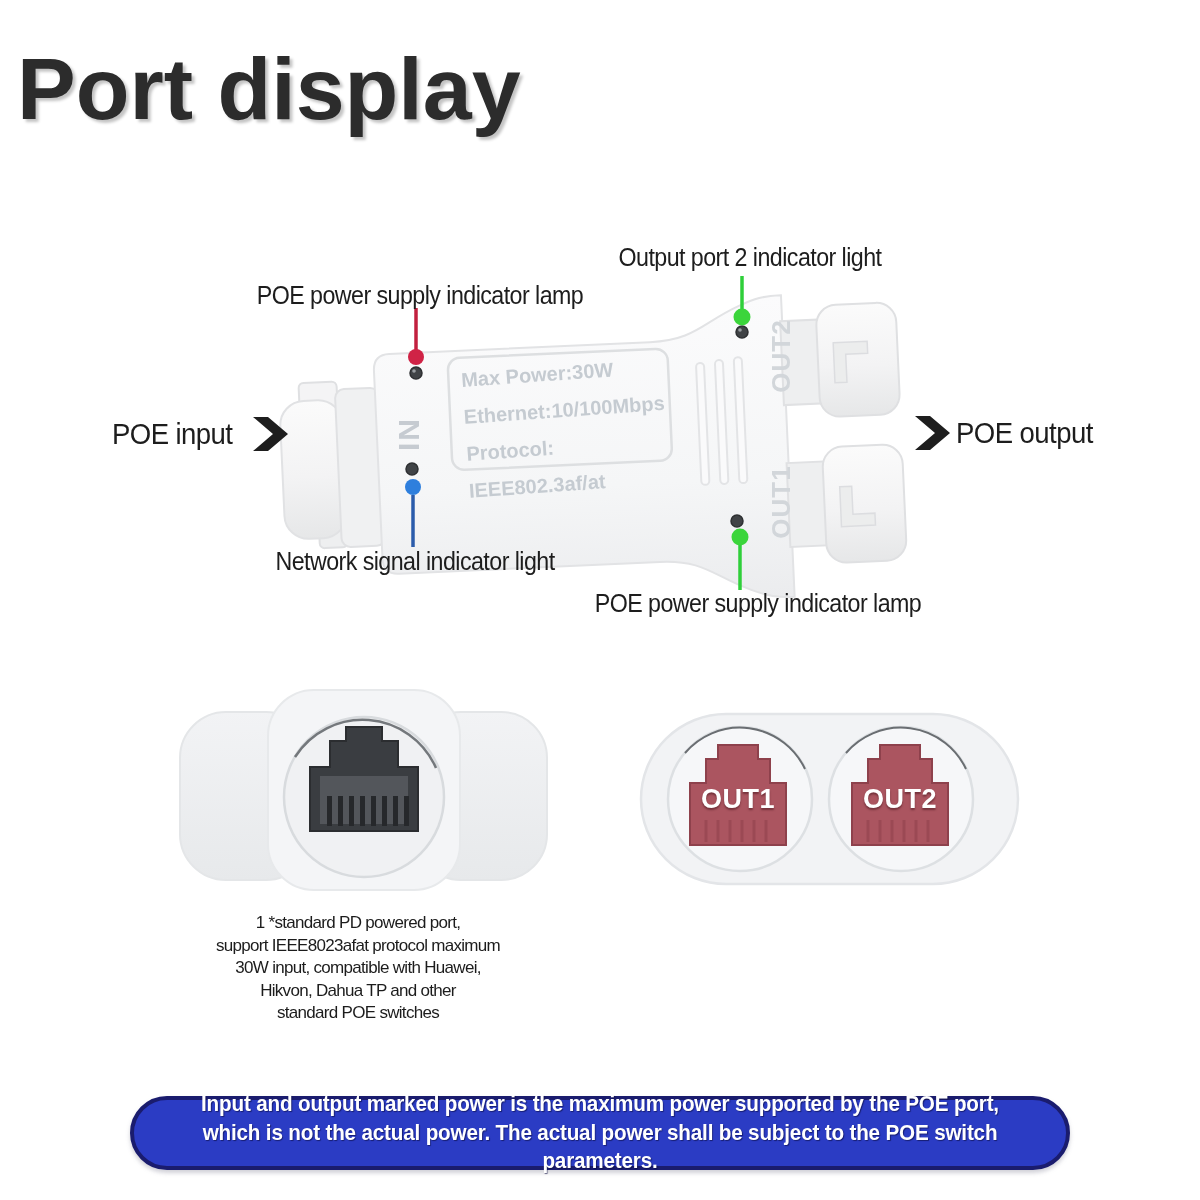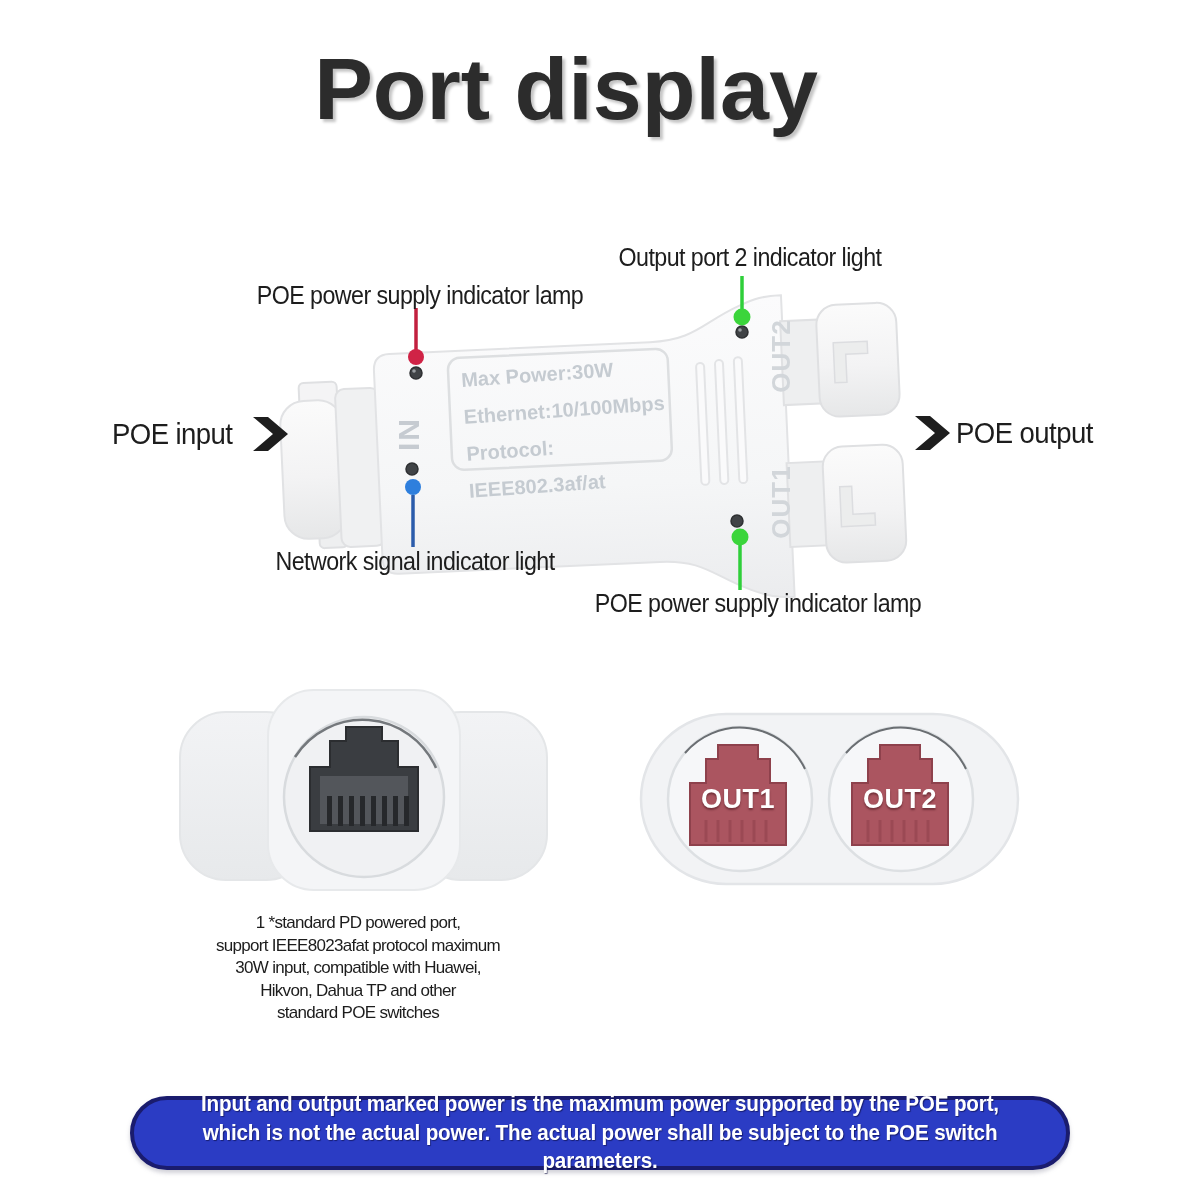"Port display" .title { padding-left: none -> 17px; text-align: center -> left }
